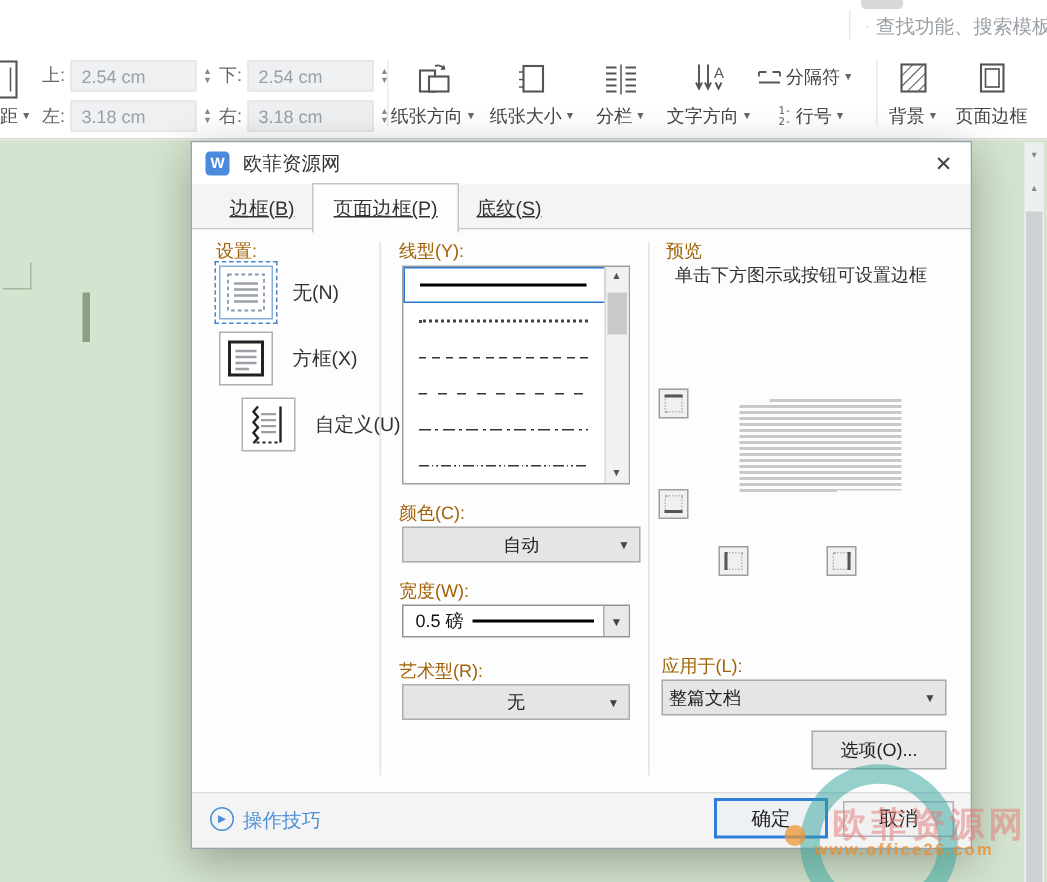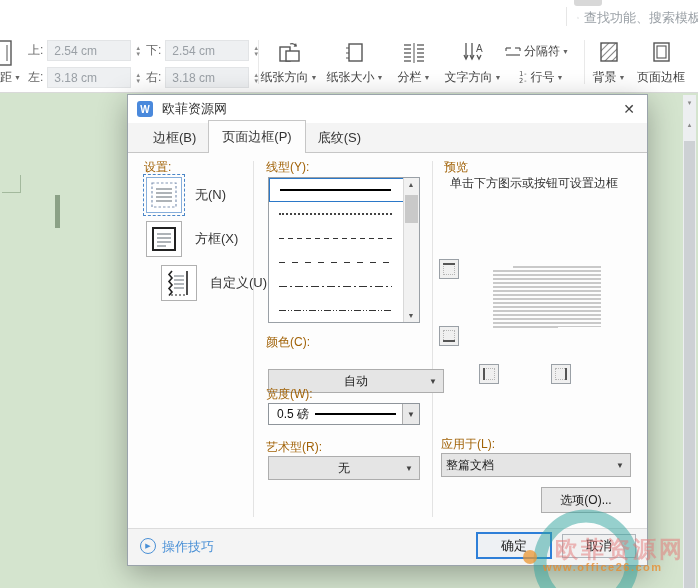"边框(B)" .dlg-tabs { align-items: flex-end -> center; text-decoration: none -> underline }
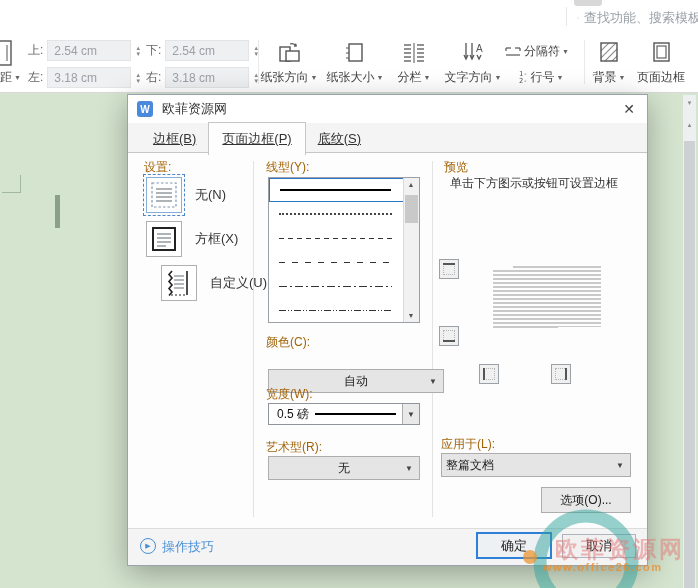"自动" div.ddl { top: 216px -> 198px; width: 176px -> 159px }
